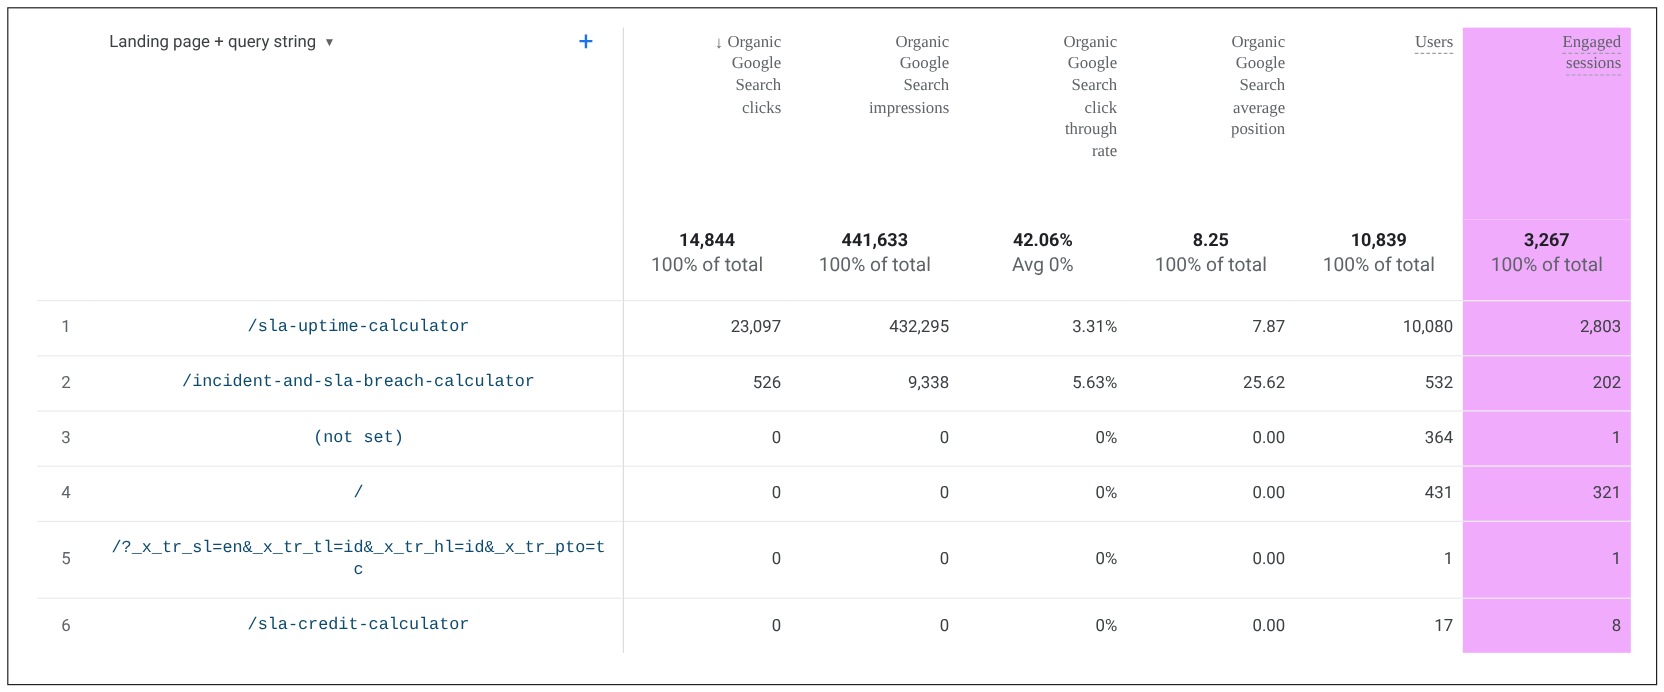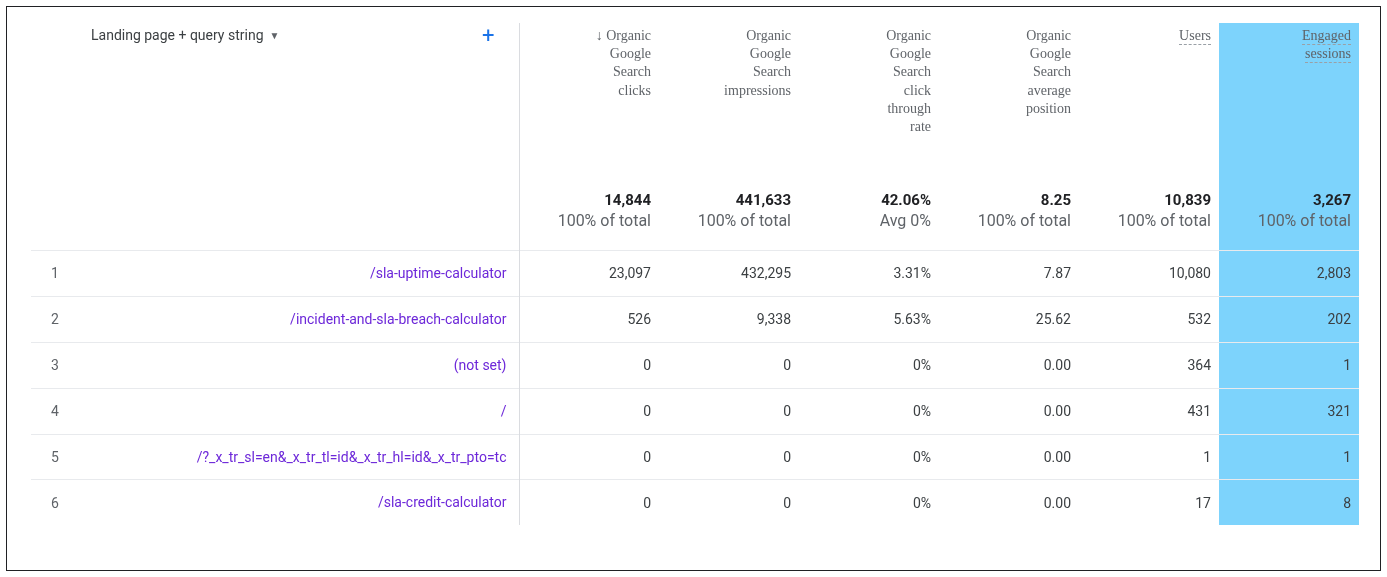"Engaged" .hl { background: #7dd3fc -> #f0abfc }
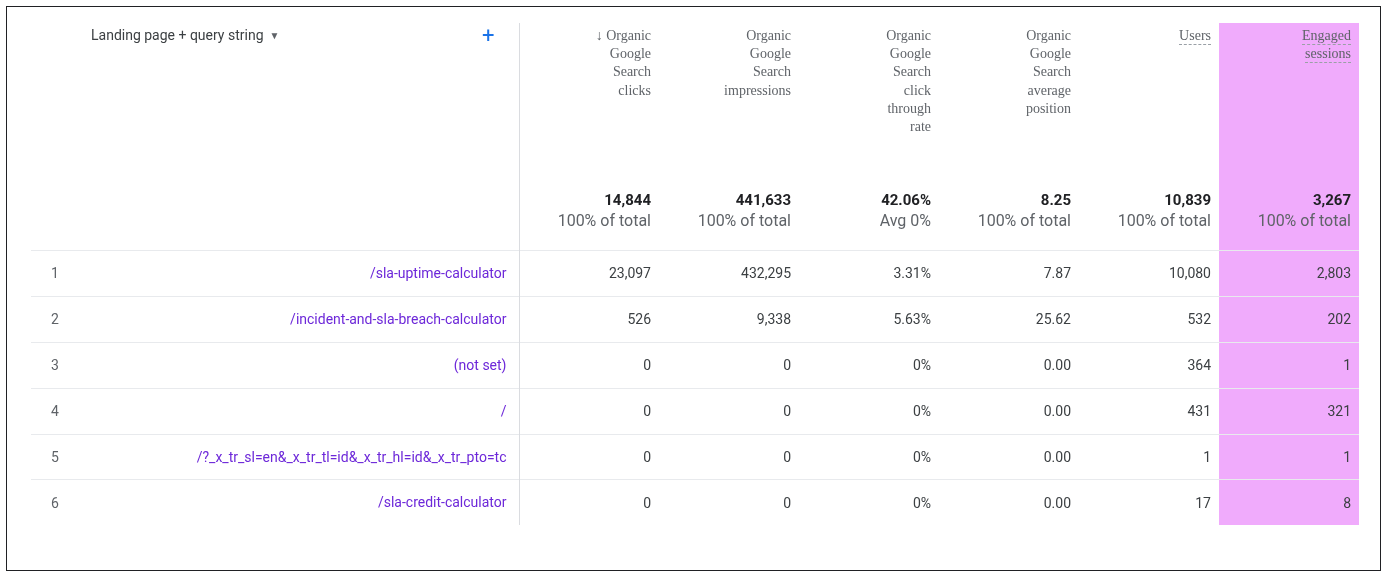"14,844" tr.totals td { text-align: right -> center }
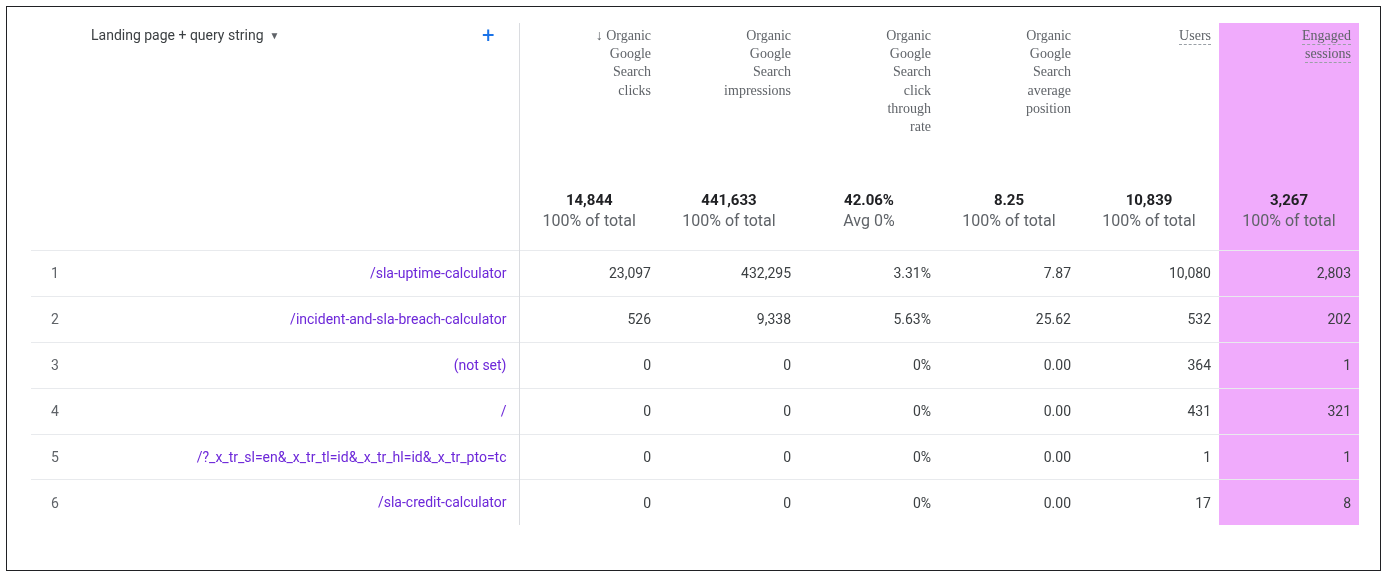"/sla-uptime-calculator" tbody tr.datarow td.dim { color: #6d28d9 -> #0c4a6e; font-family: none -> Liberation Mono, monospace; text-align: right -> center }
